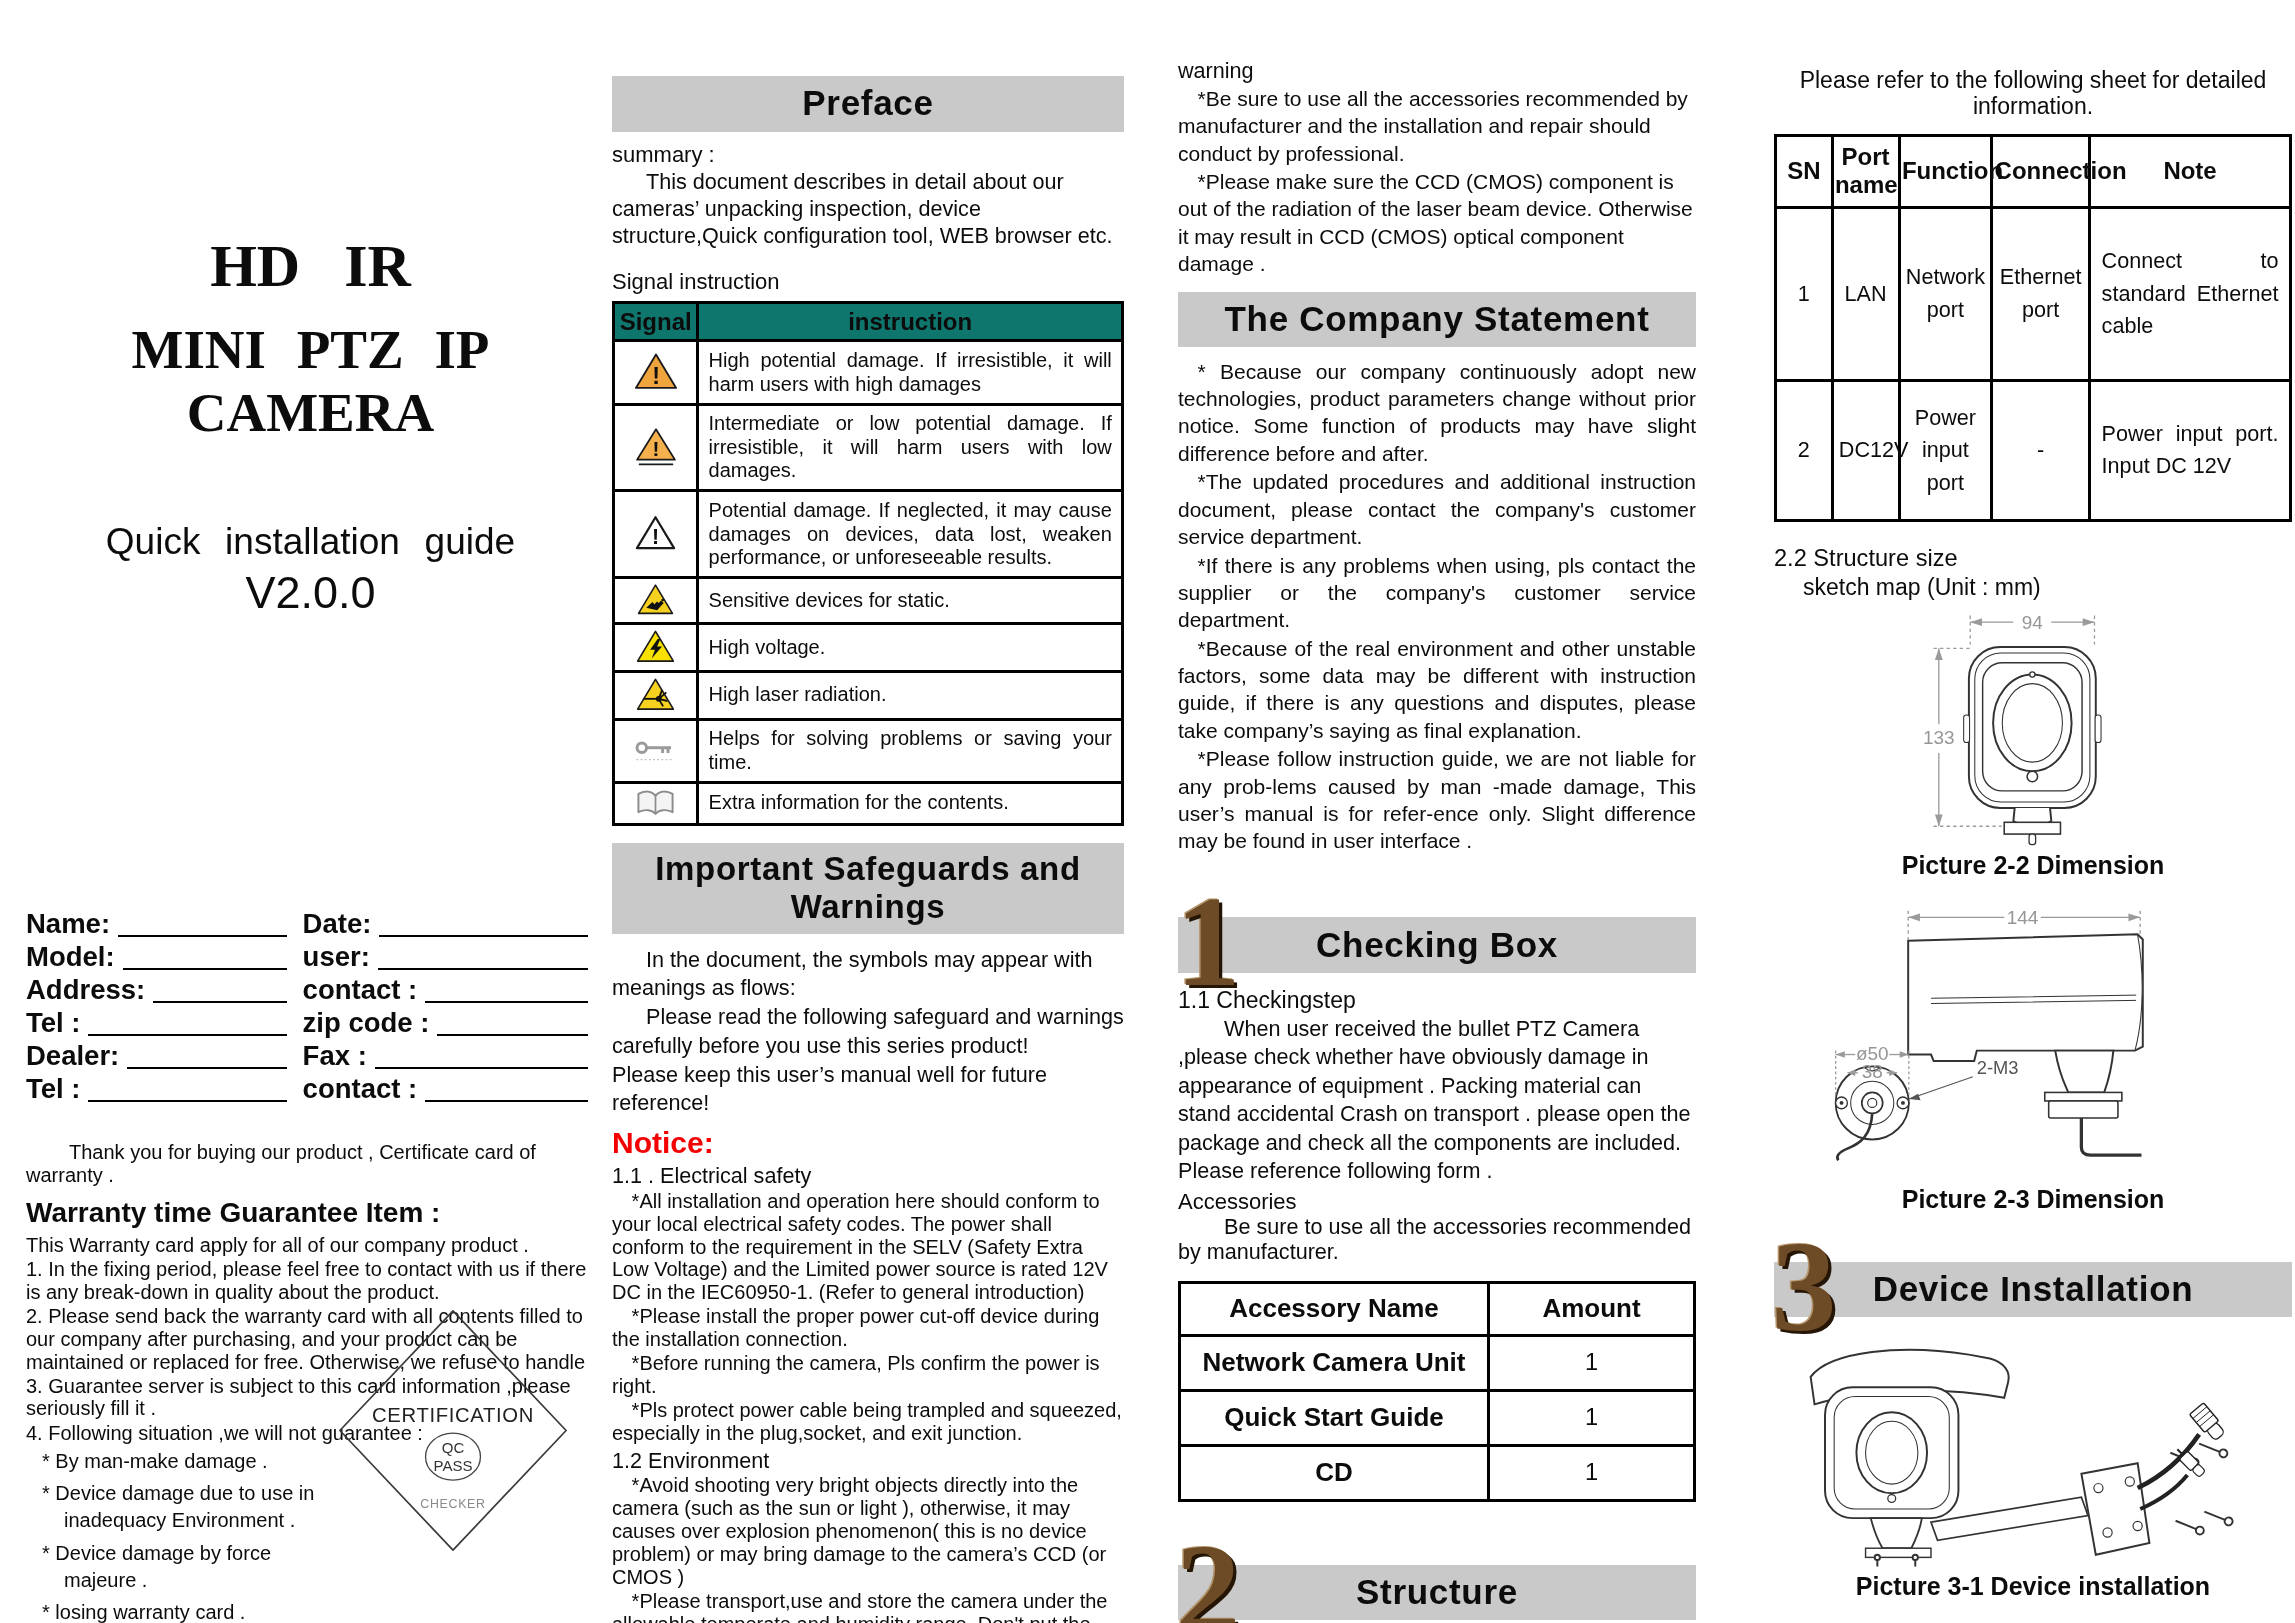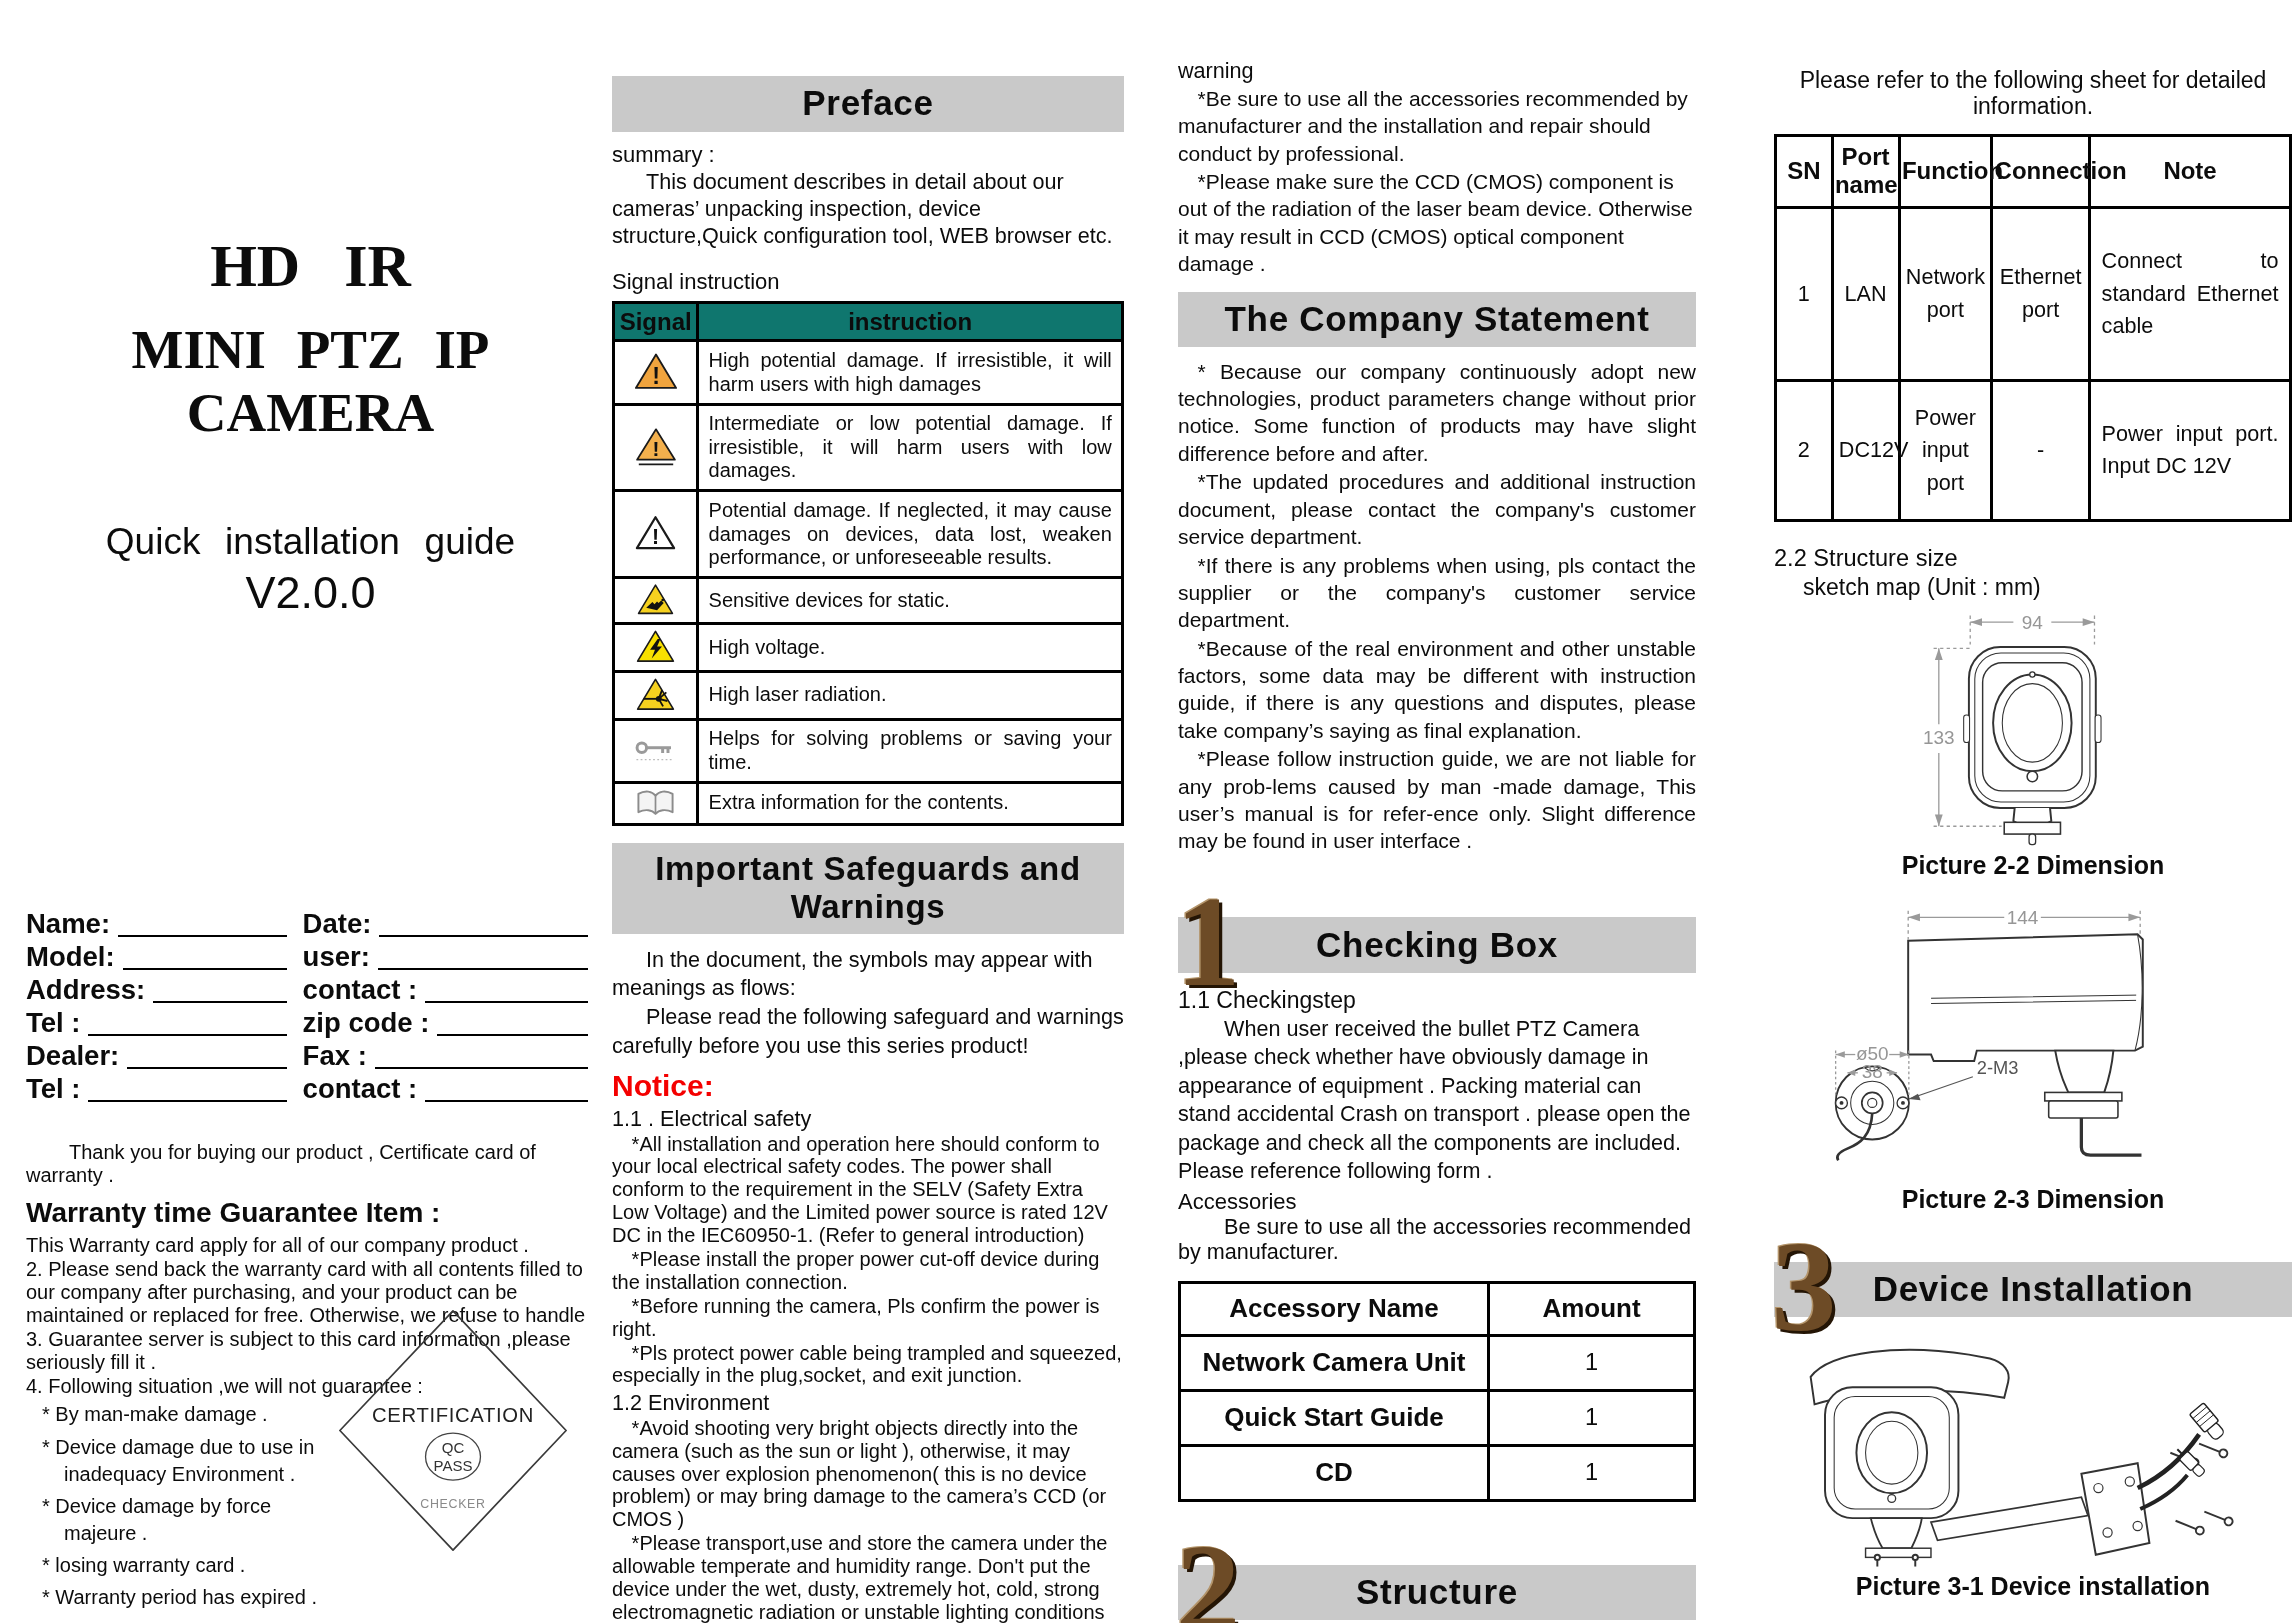"Please keep this user’s manual" p.par { html: none -> <p>Please keep this user’s manual well for future reference!</p> }
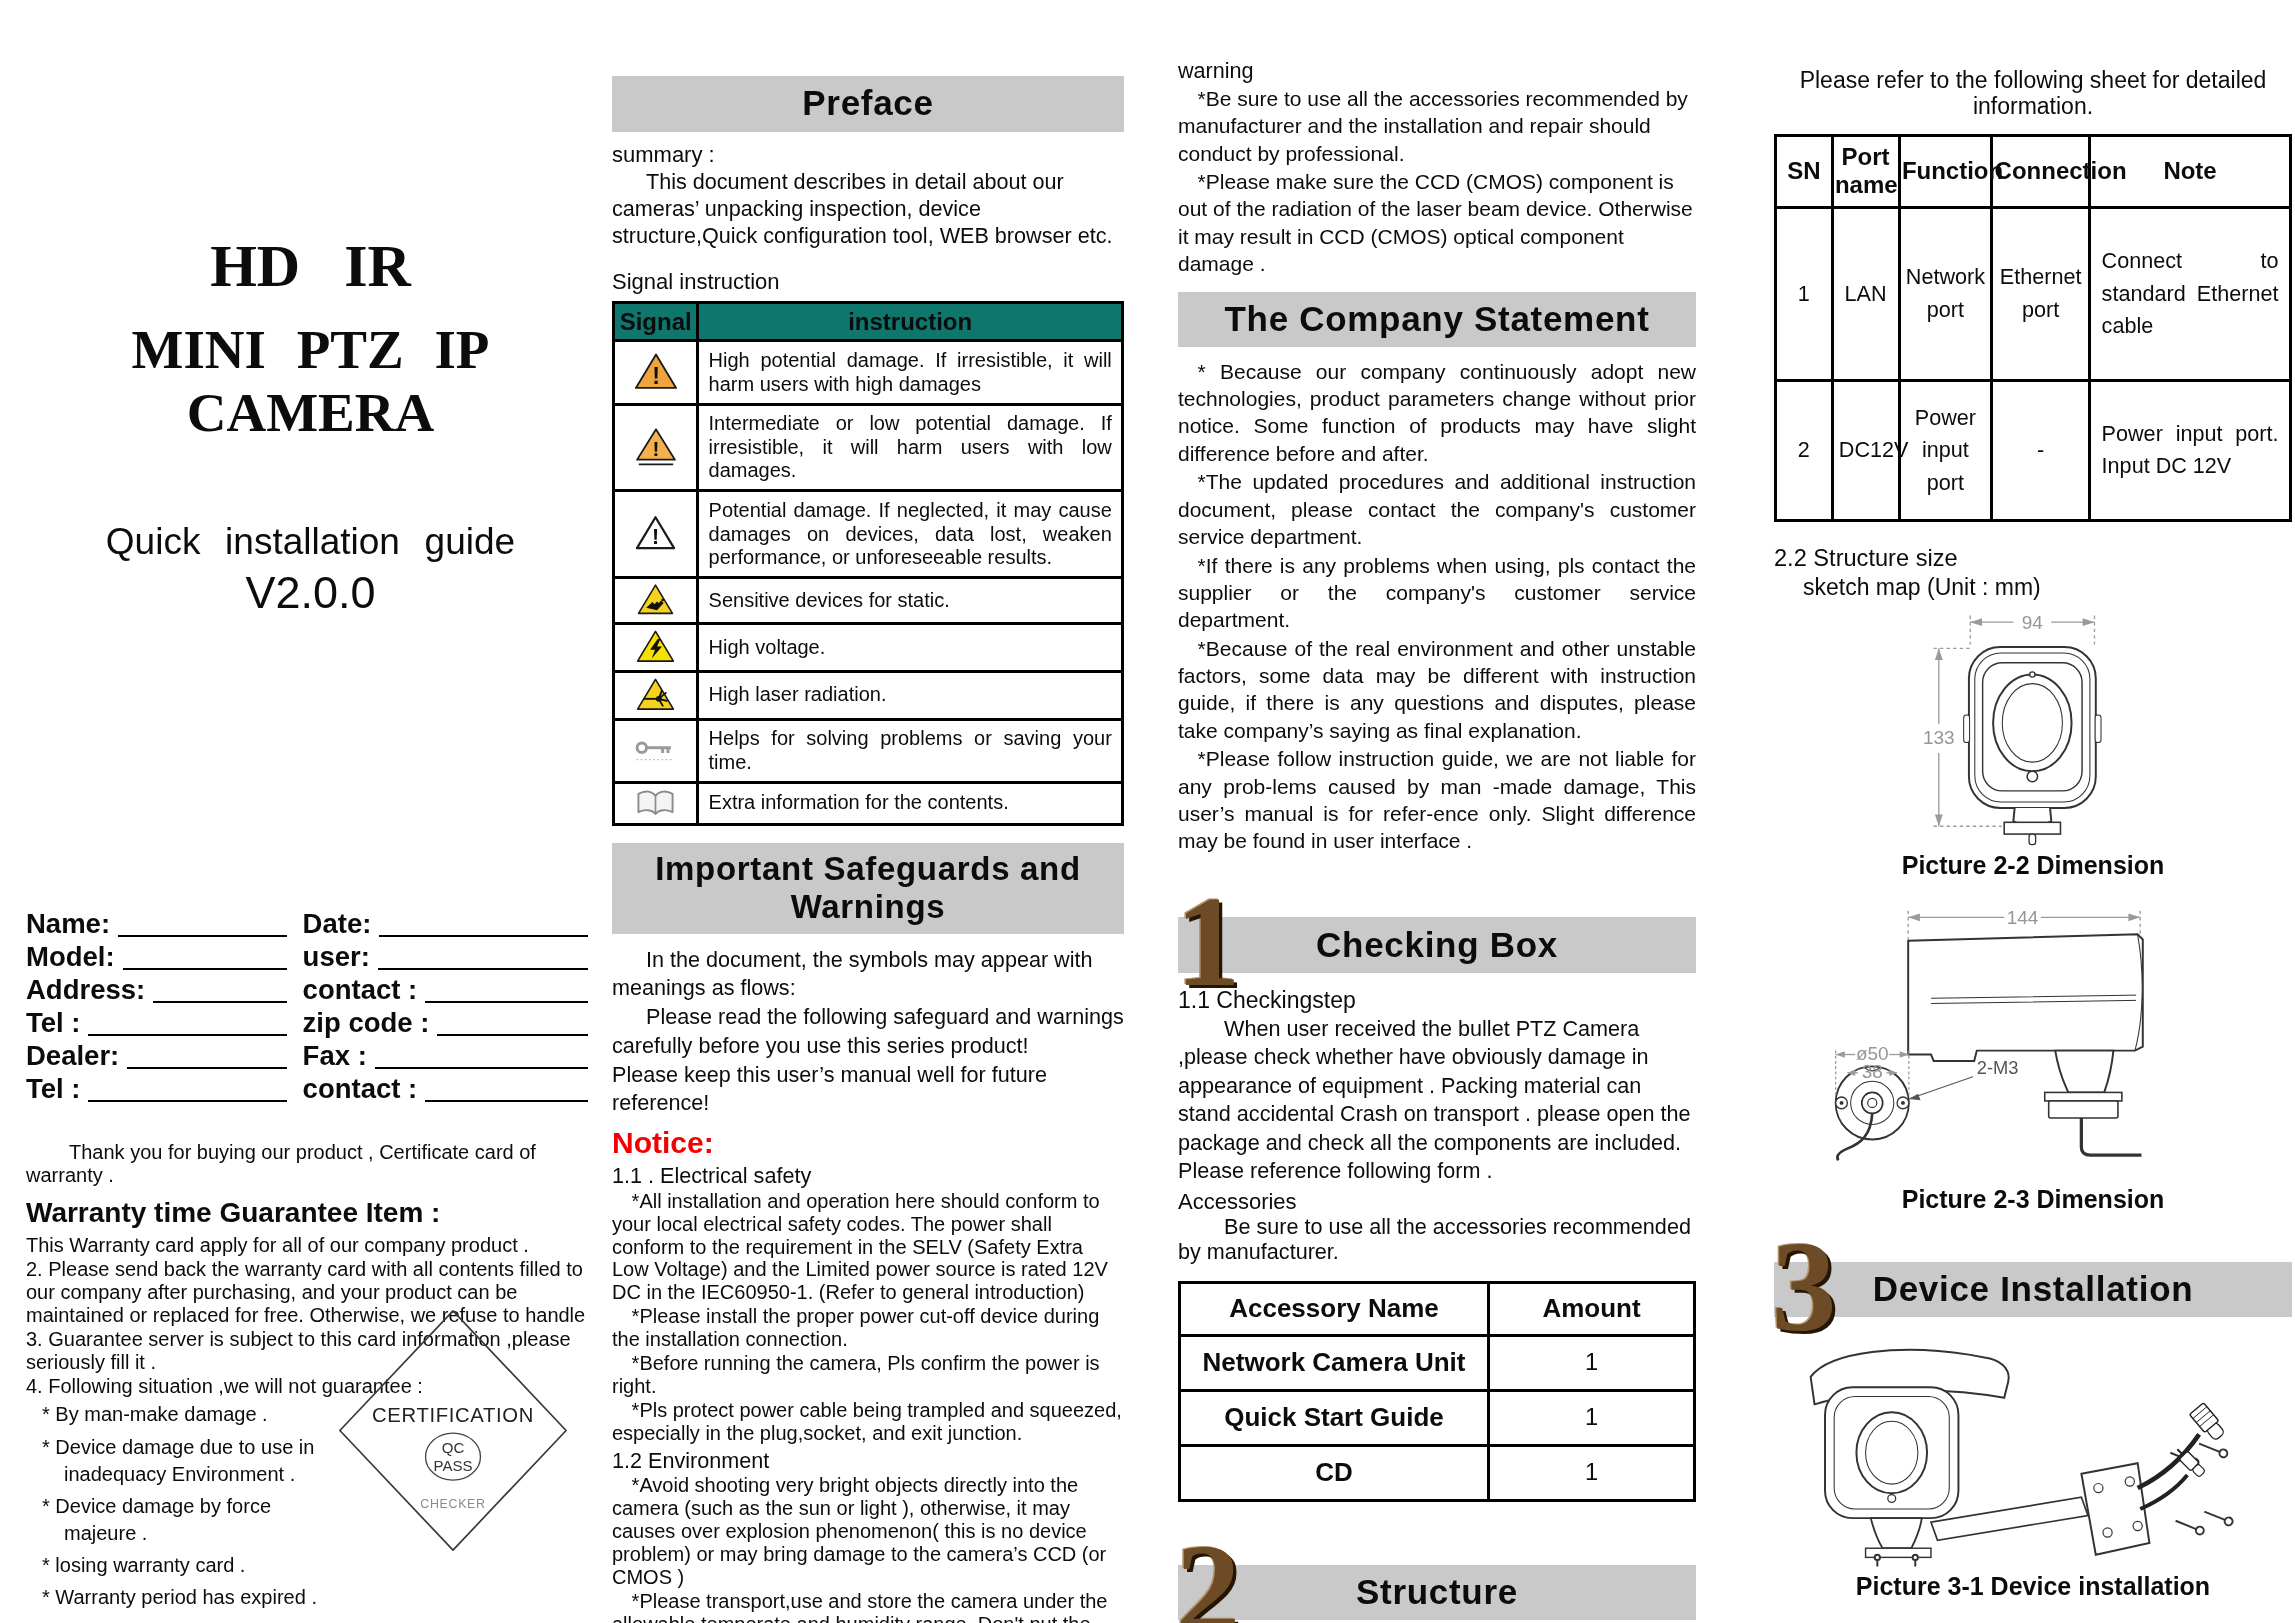"1. In the fixing period," p.par { html: none -> <p>1. In the fixing period, please feel free to contact with us if there is any break-down in quality about the product.</p> }
